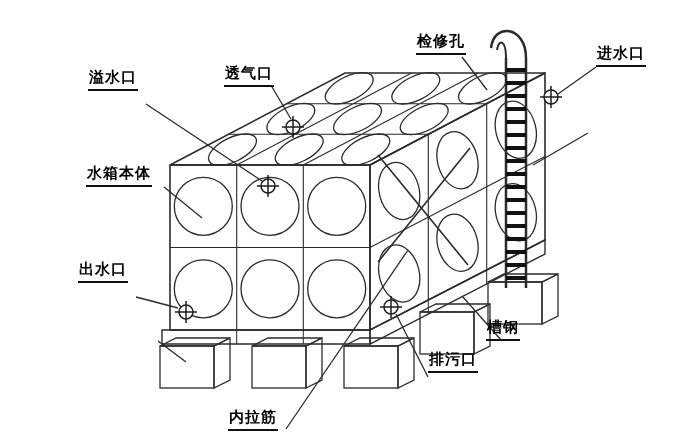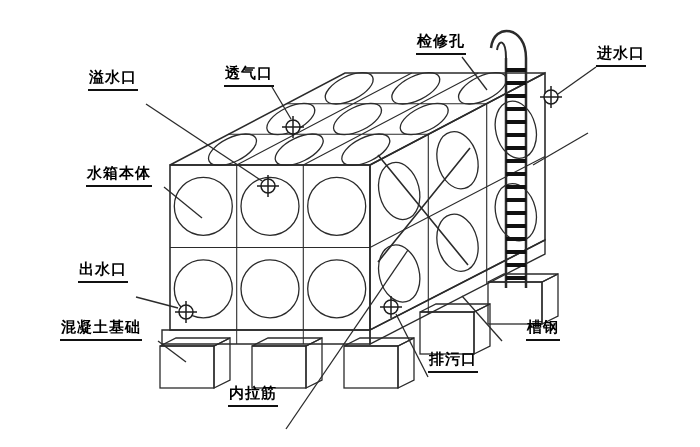"混凝土基础" div.lbl { html: <div>混凝土基础</div> -> none }
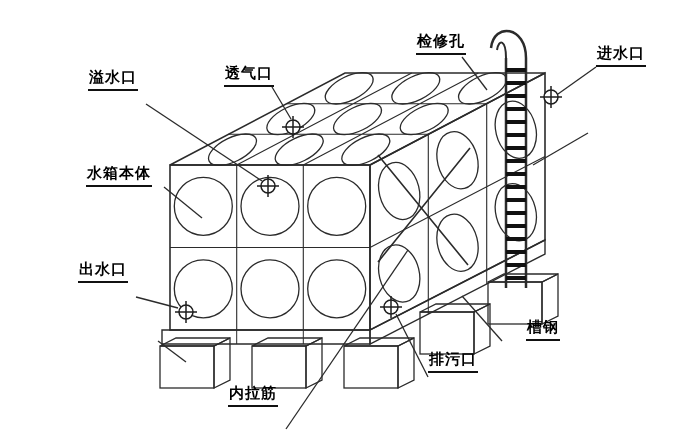"槽钢" .lbl-channel { left: 526px -> 486px }
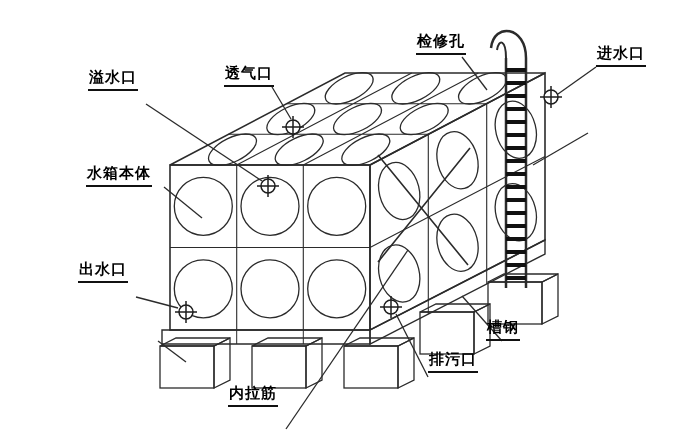"内拉筋" .lbl-tierod { top: 384px -> 408px }
